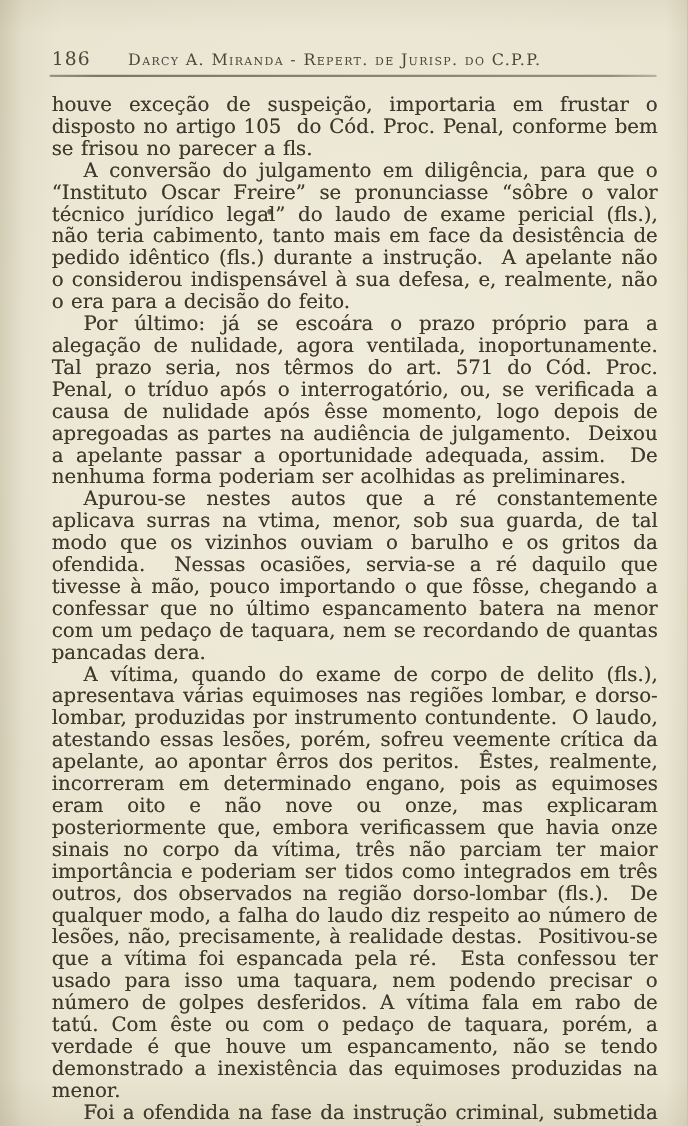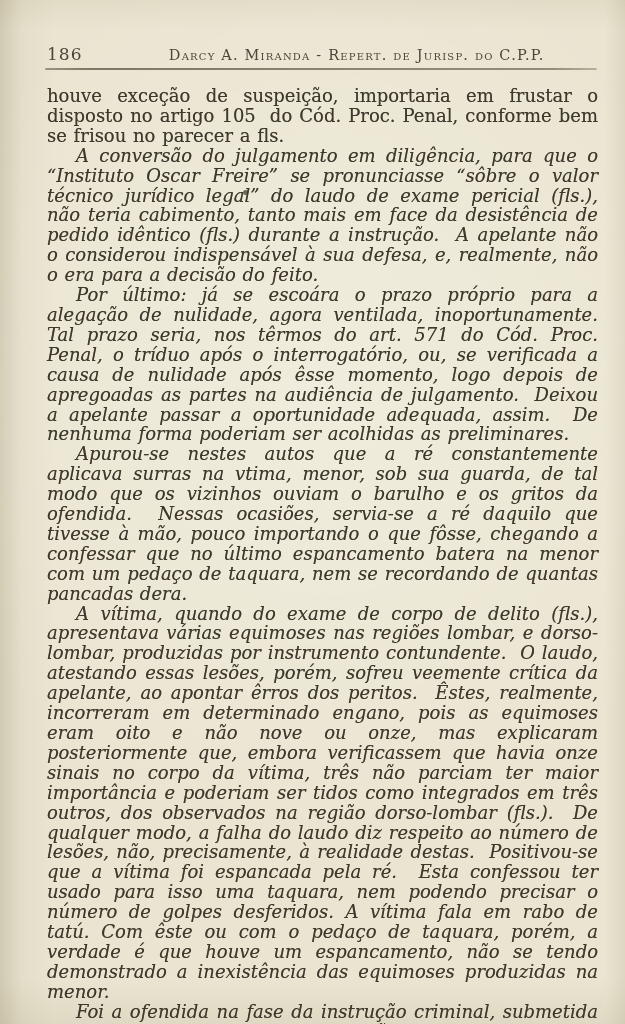"Darcy A. Miranda - Repert." .runtitle { text-align: center -> left }
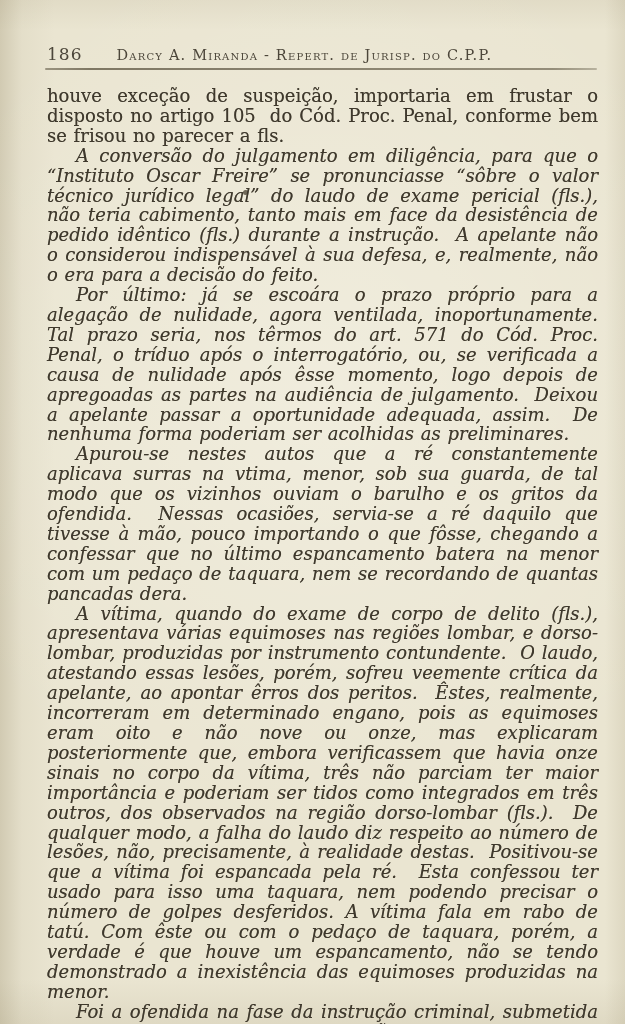"A conversão do julgamento em" .para.indent { font-style: italic -> none }
